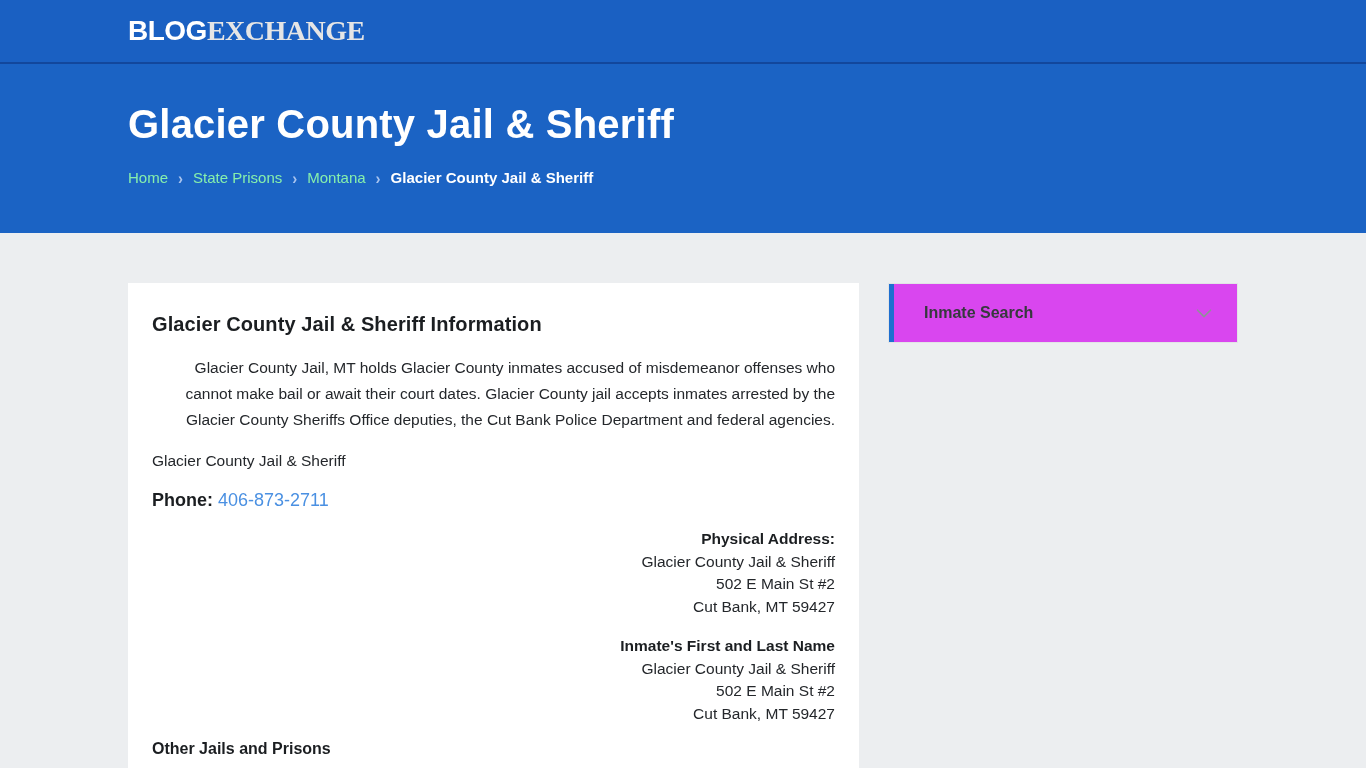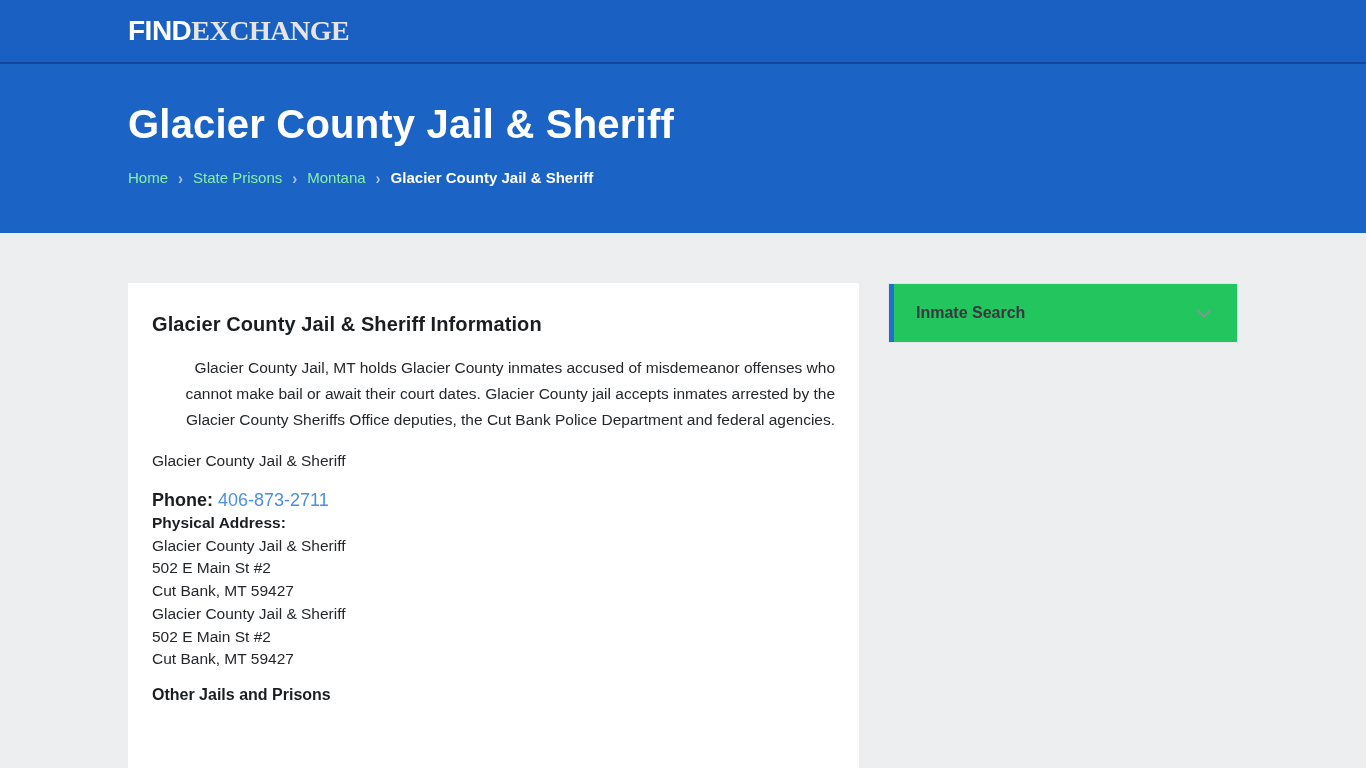"FIND" span.logo-jail { text: FIND -> BLOG }
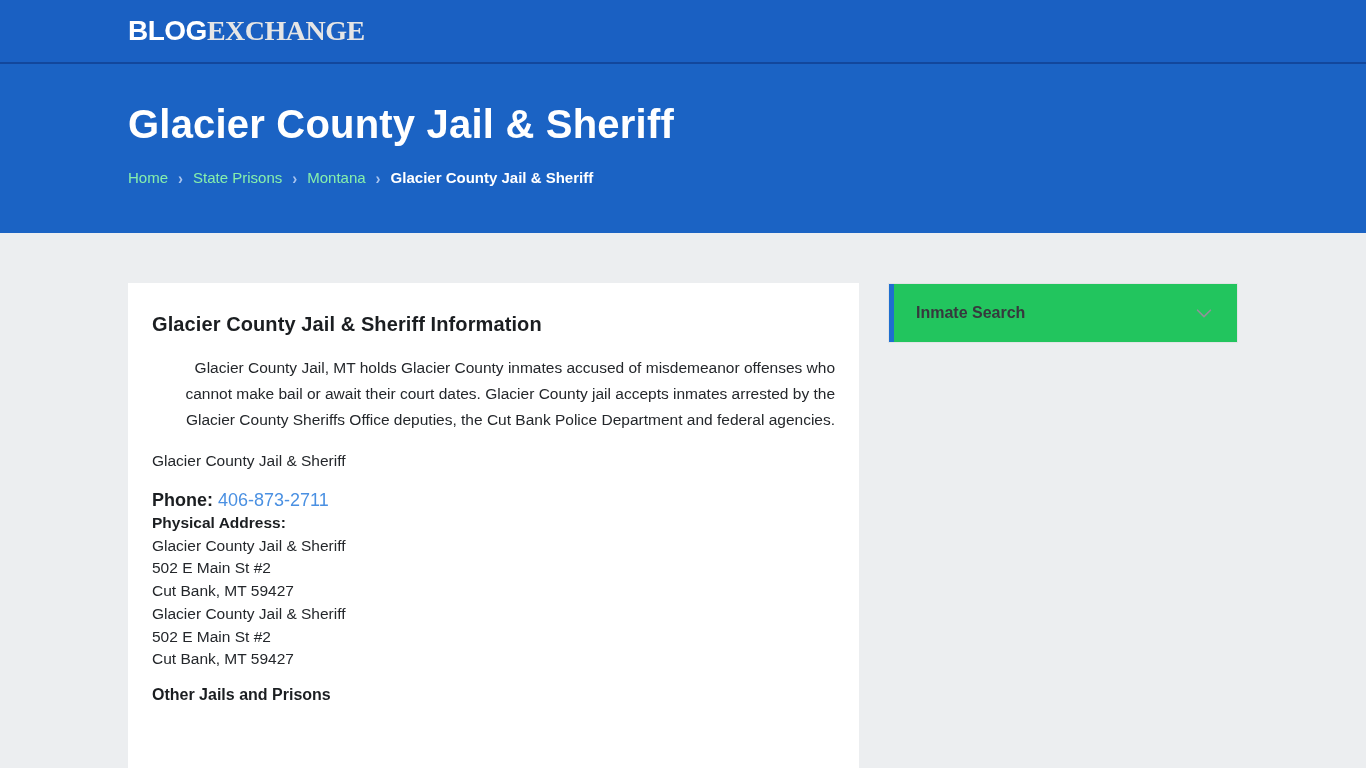"Inmate Search" .acc-item { background: #22c55e -> #d946ef; padding: 0 22px 0 22px -> 0 22px 0 30px }
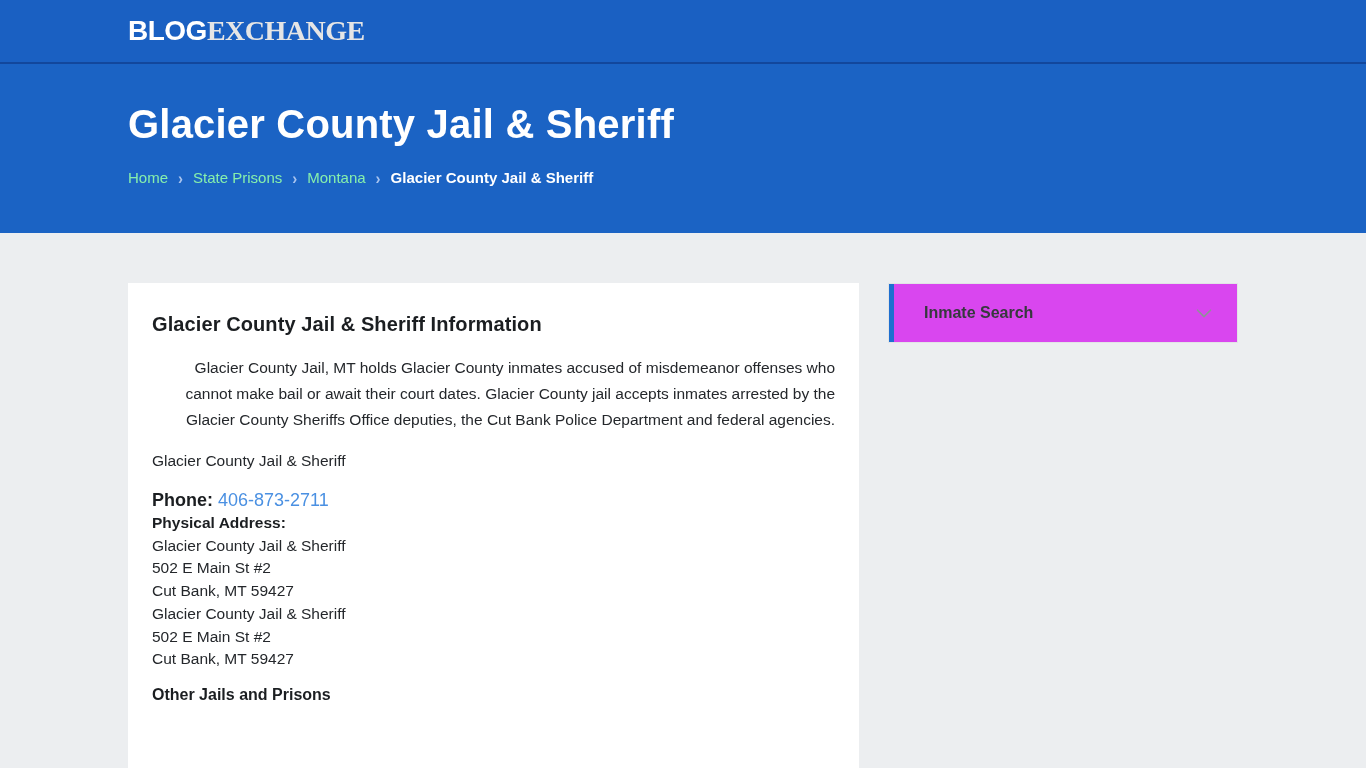"Physical Address:" .addr-block { margin-top: 1px -> 17px; text-align: none -> right }
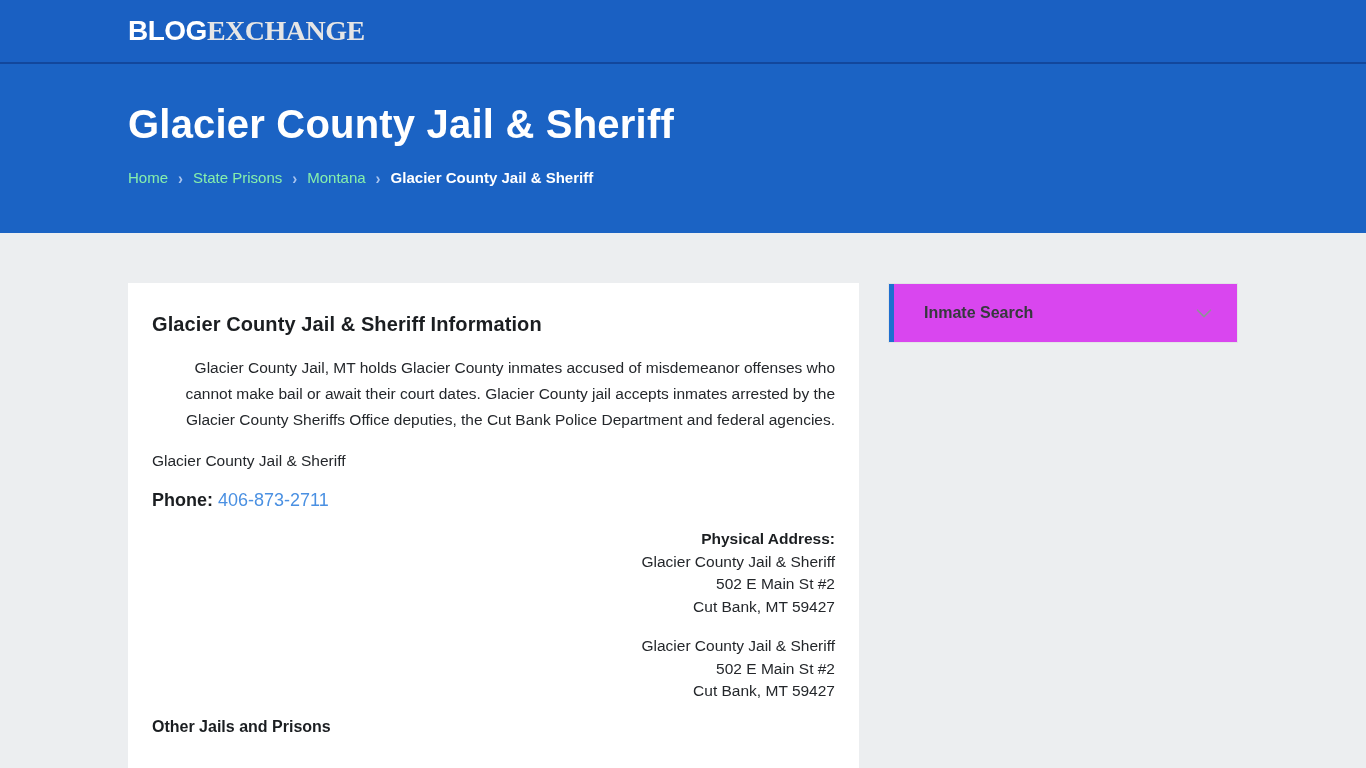"Inmate's First and Last Name" div.lbl { html: none -> <div>Inmate's First and Last Name</div> }
